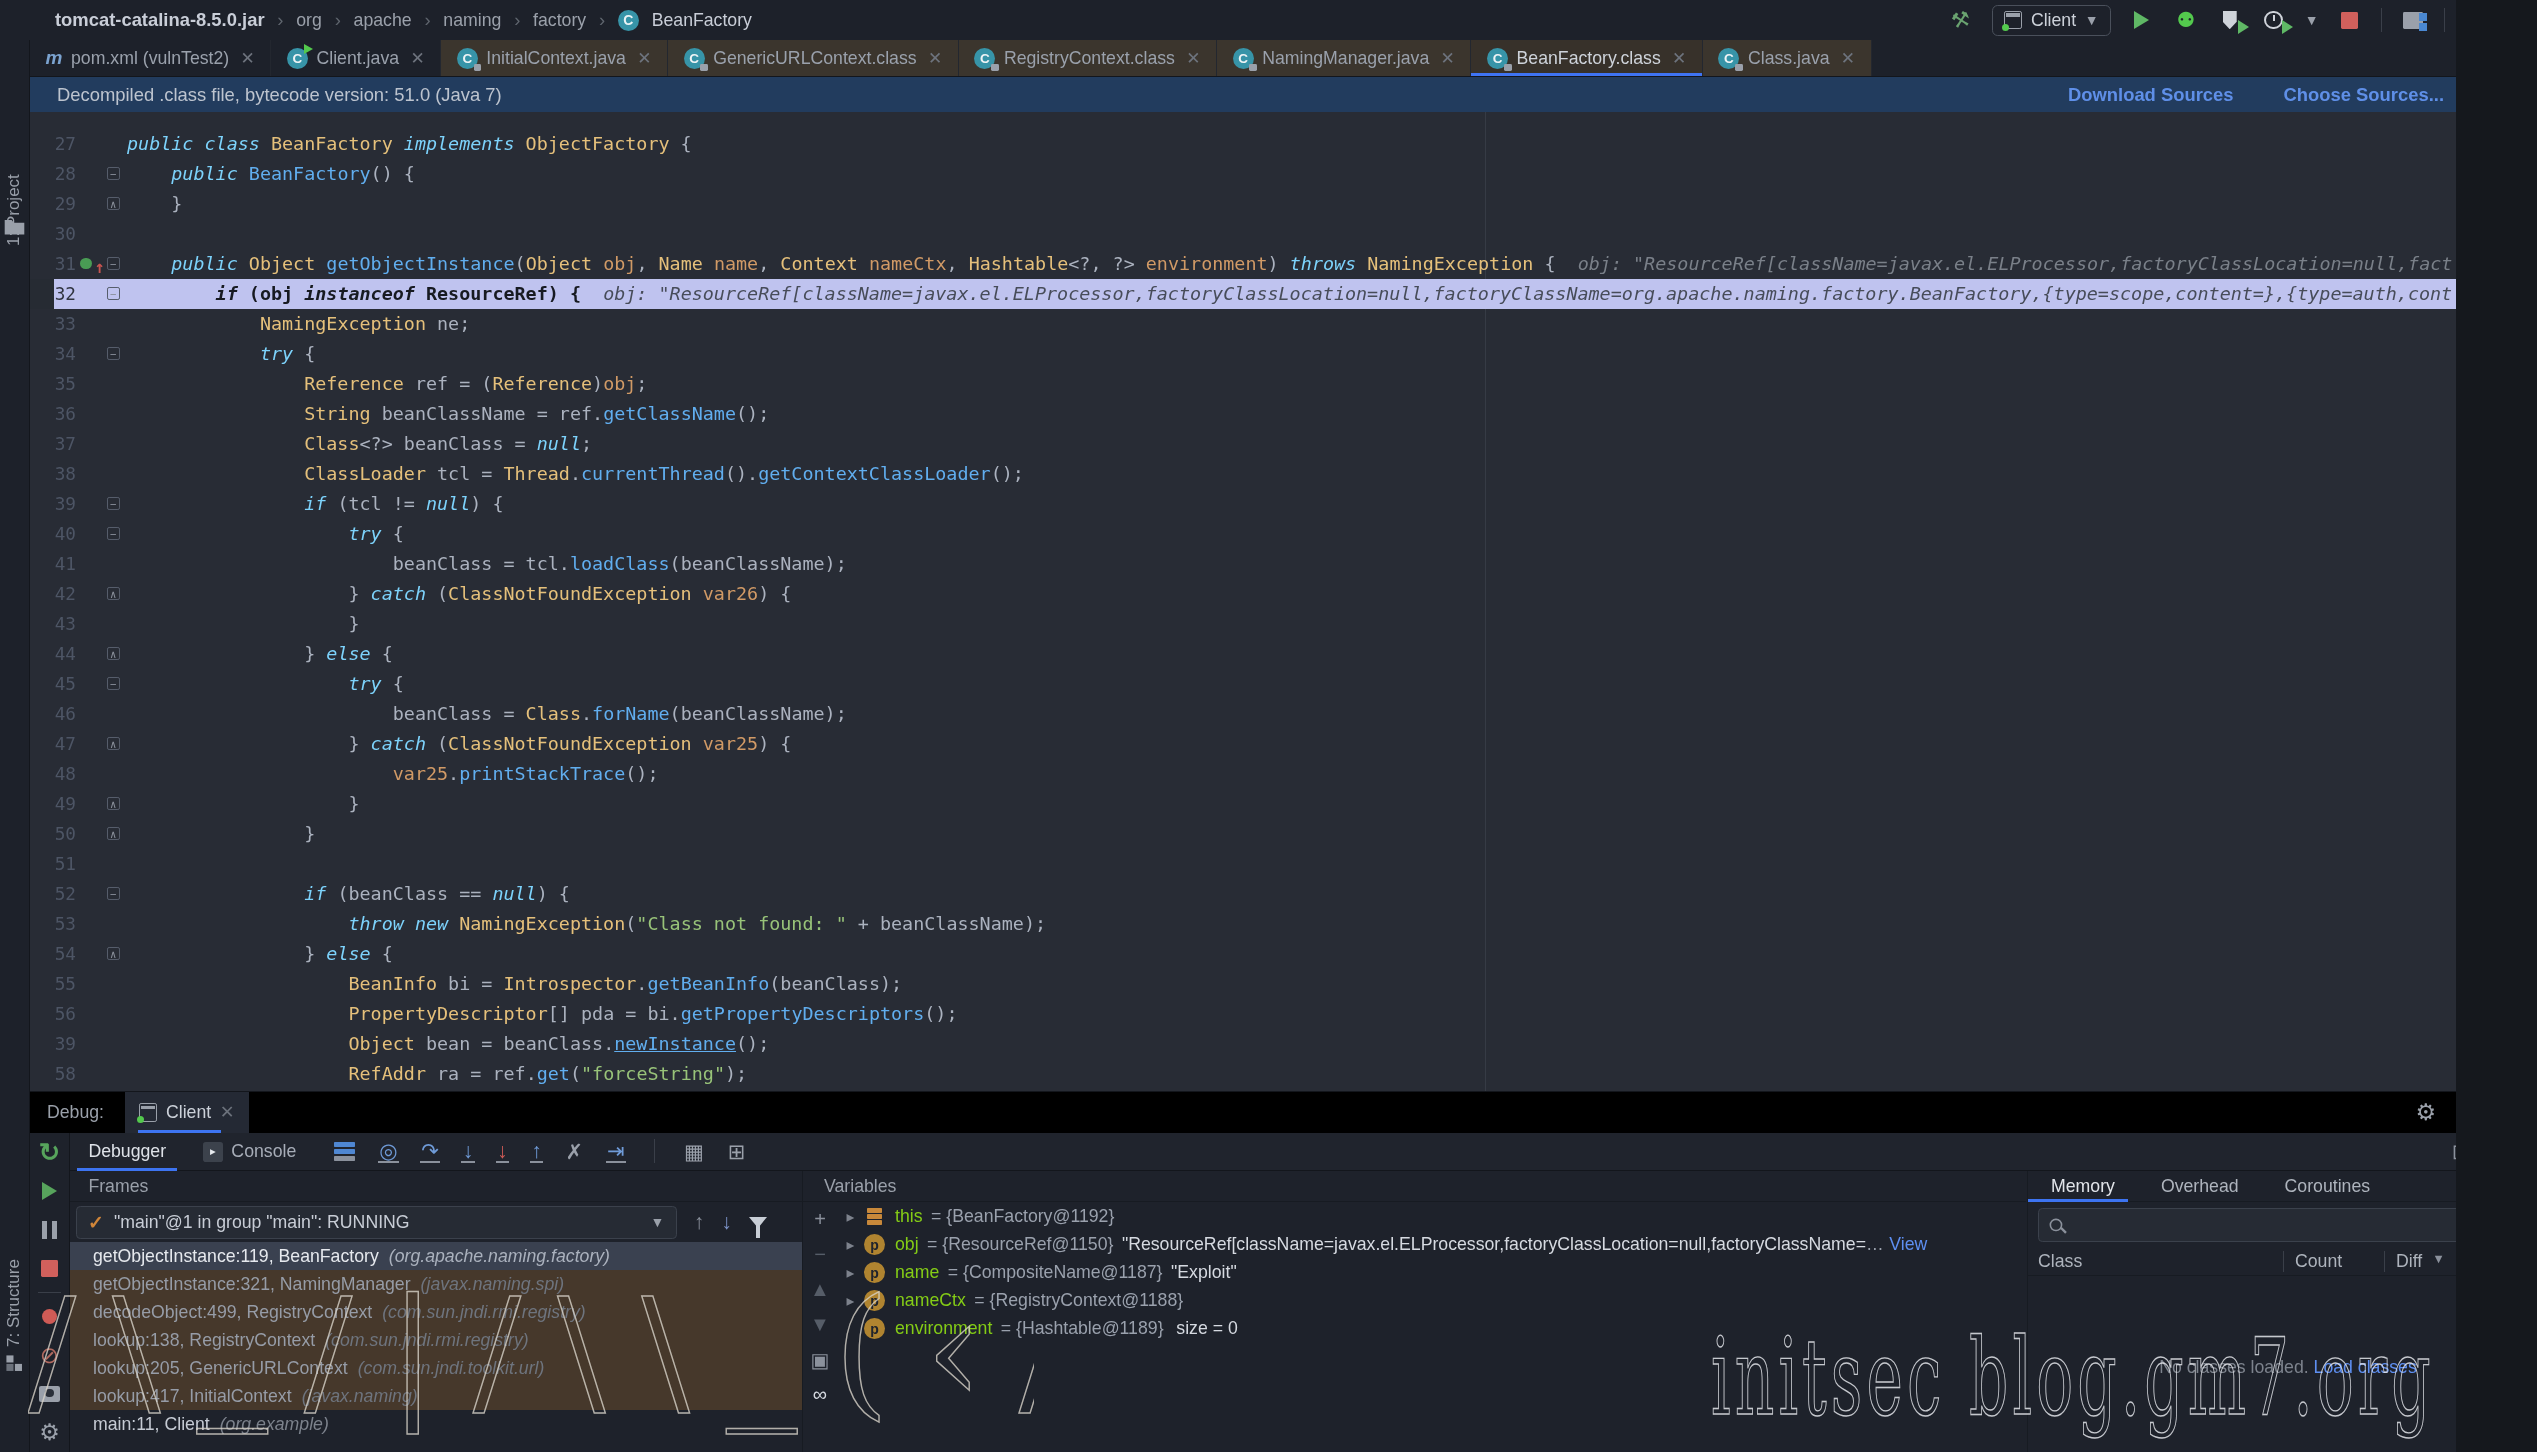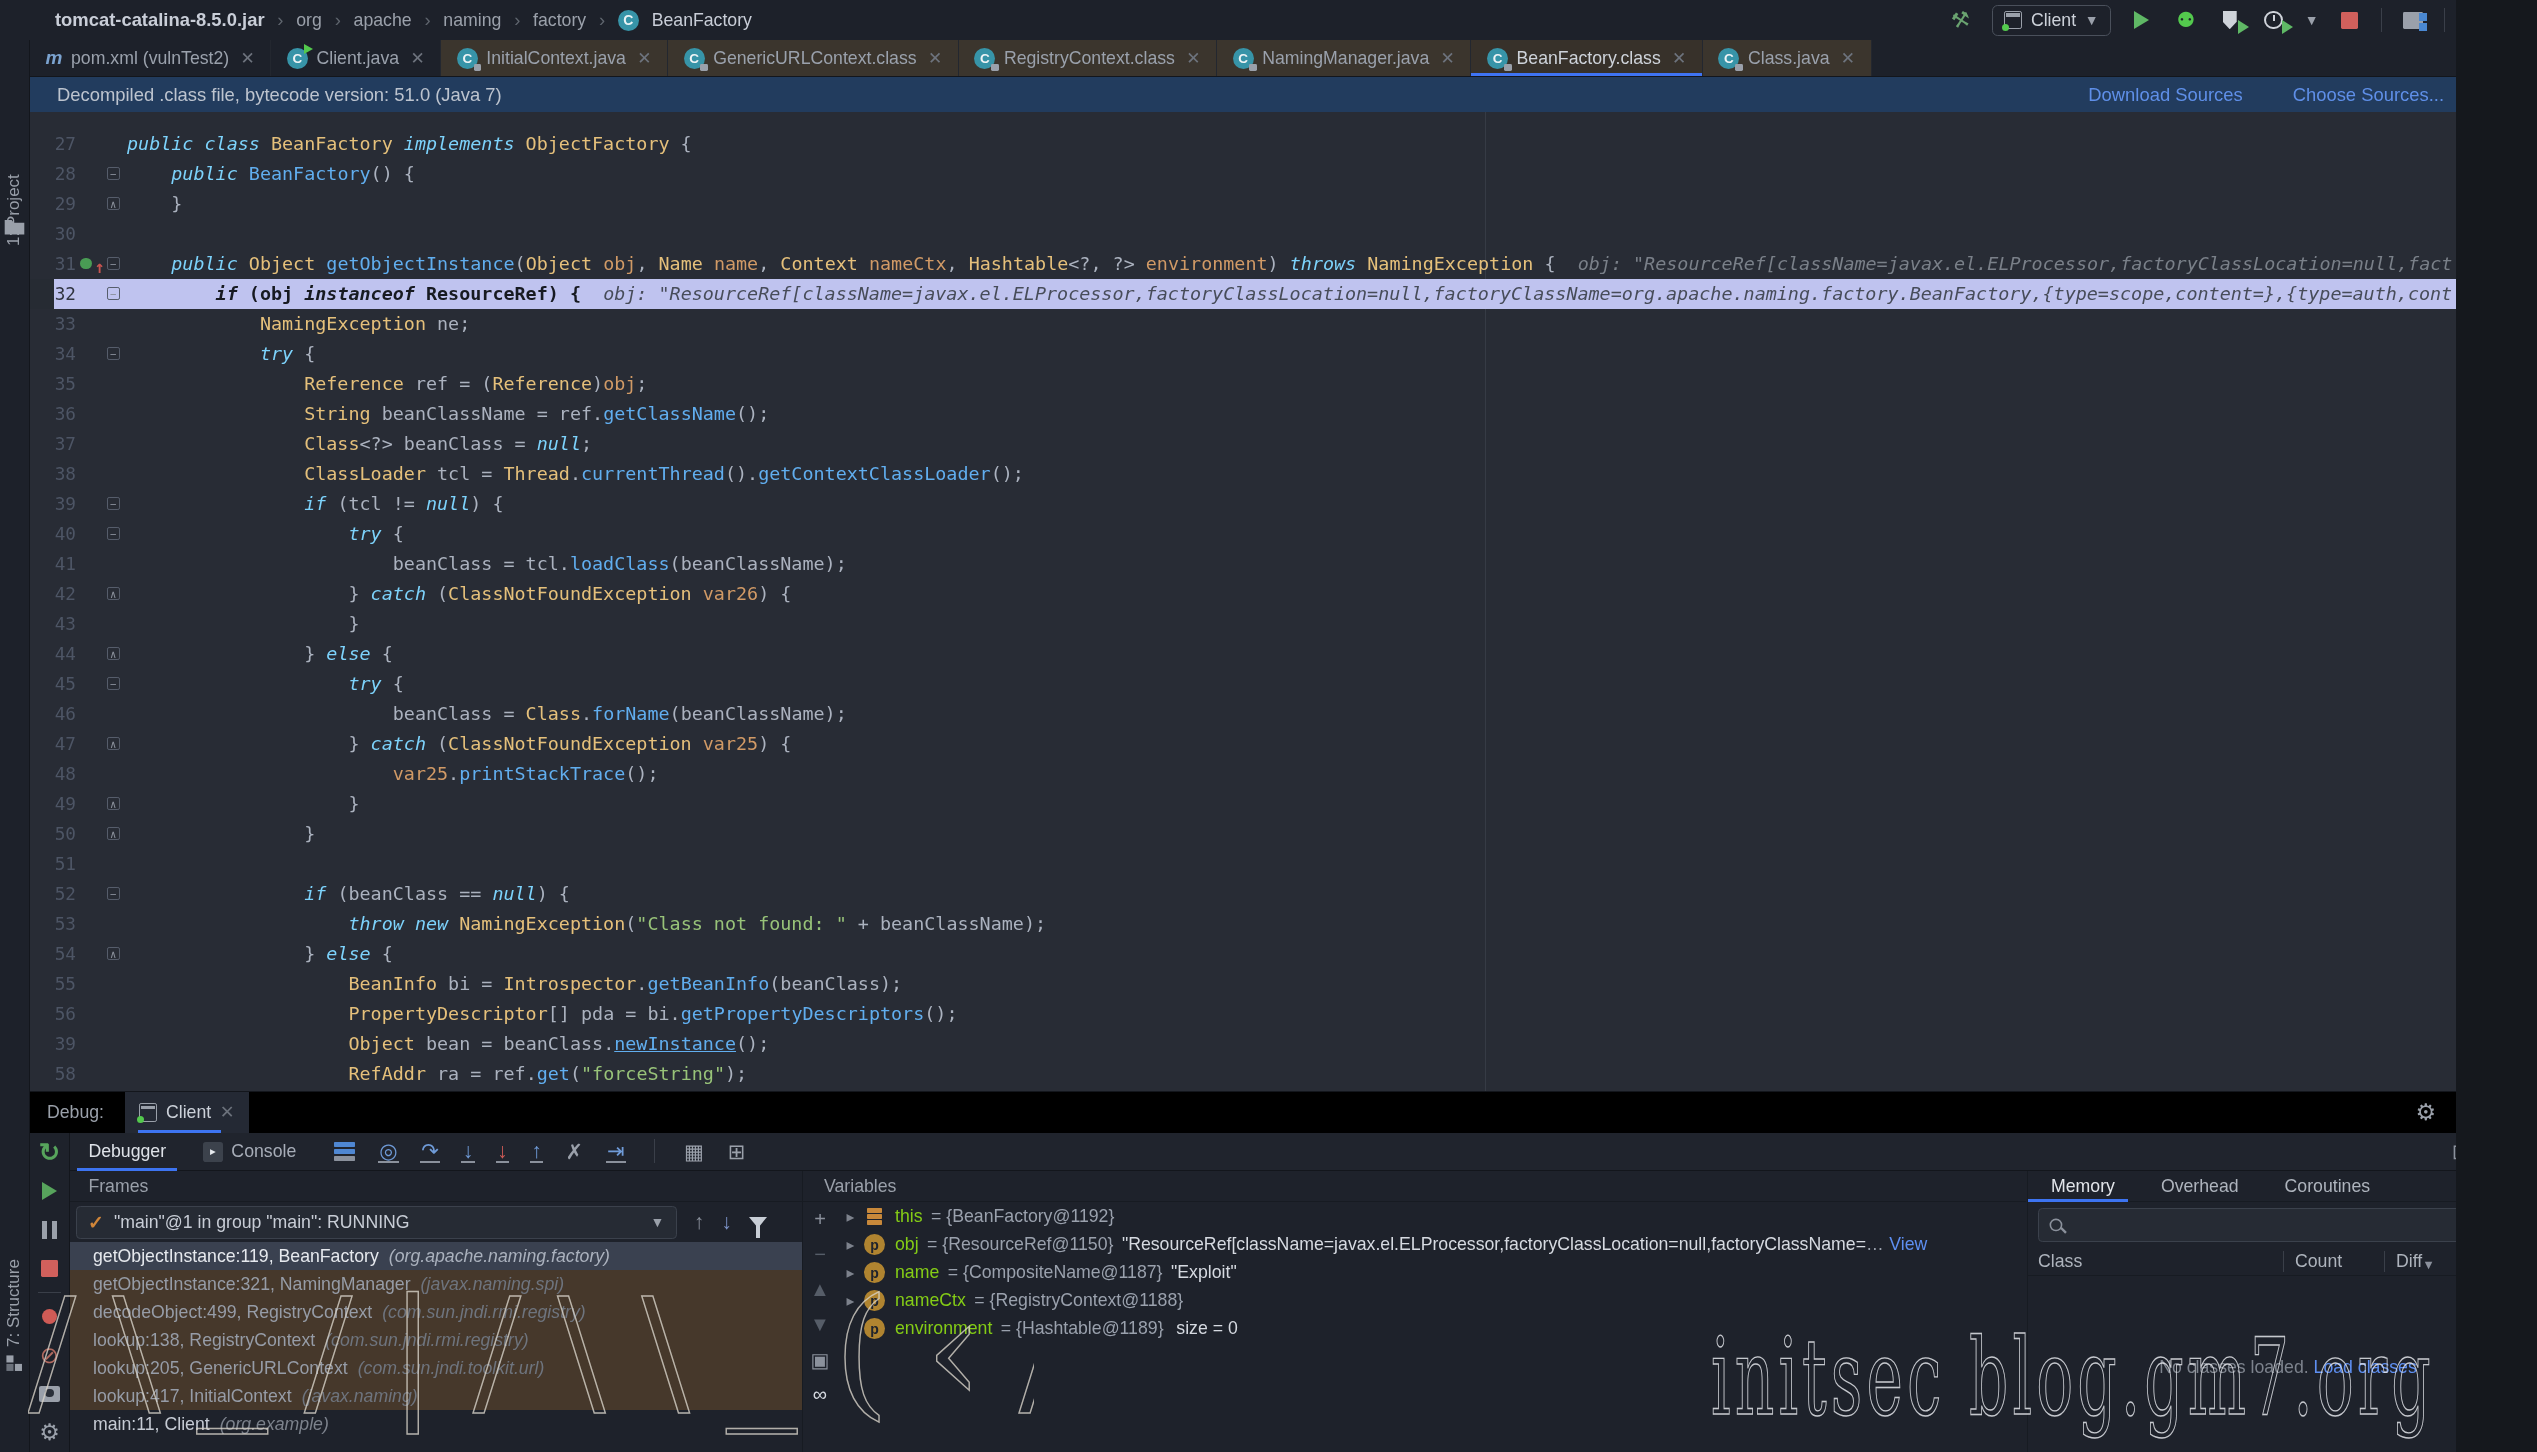"Download Sources" #notif .links span { font-weight: none -> bold }
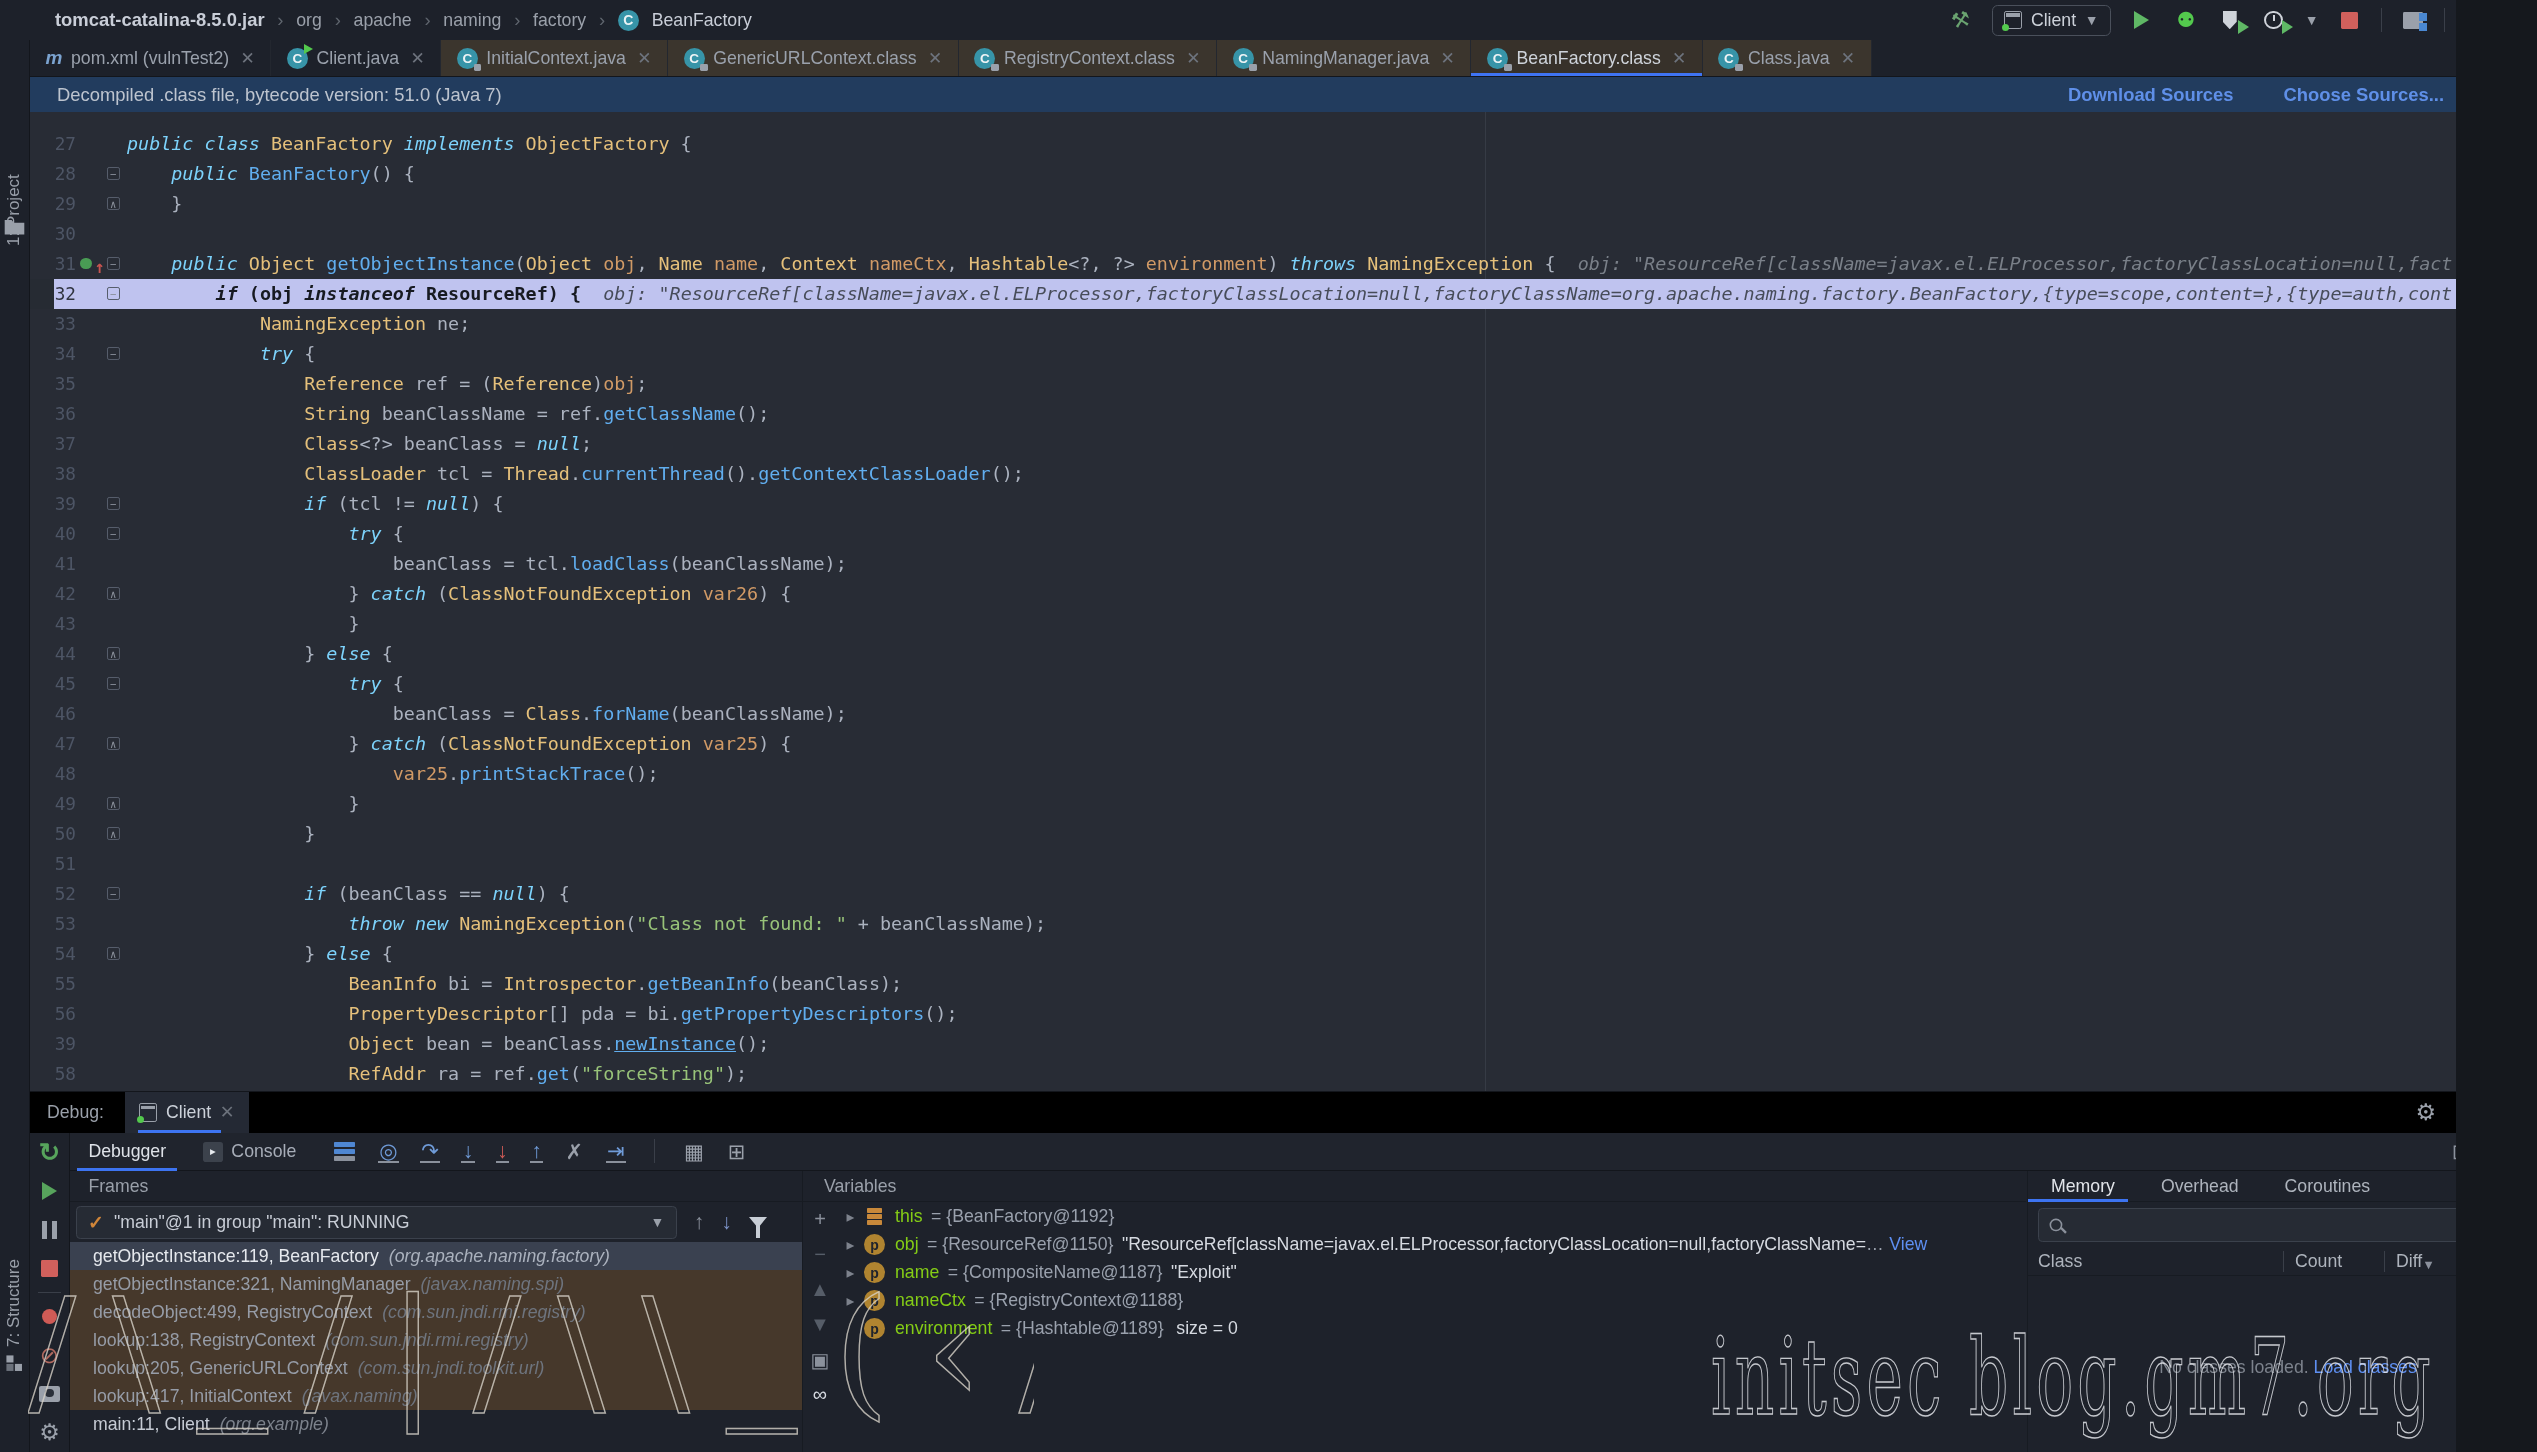"Diff" #mem-cols .c3 { align-items: flex-end -> flex-start; gap: none -> 10px }
